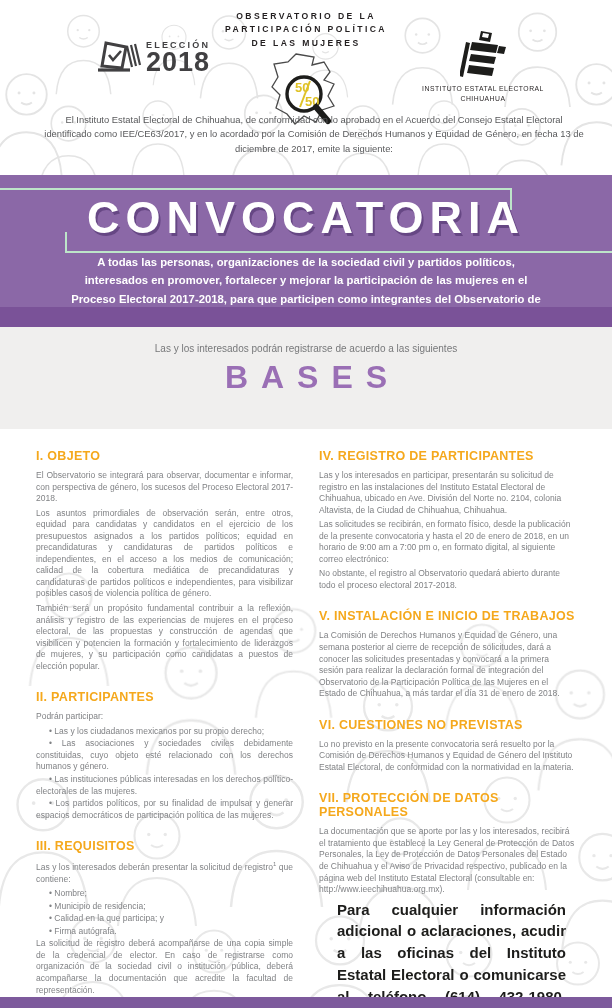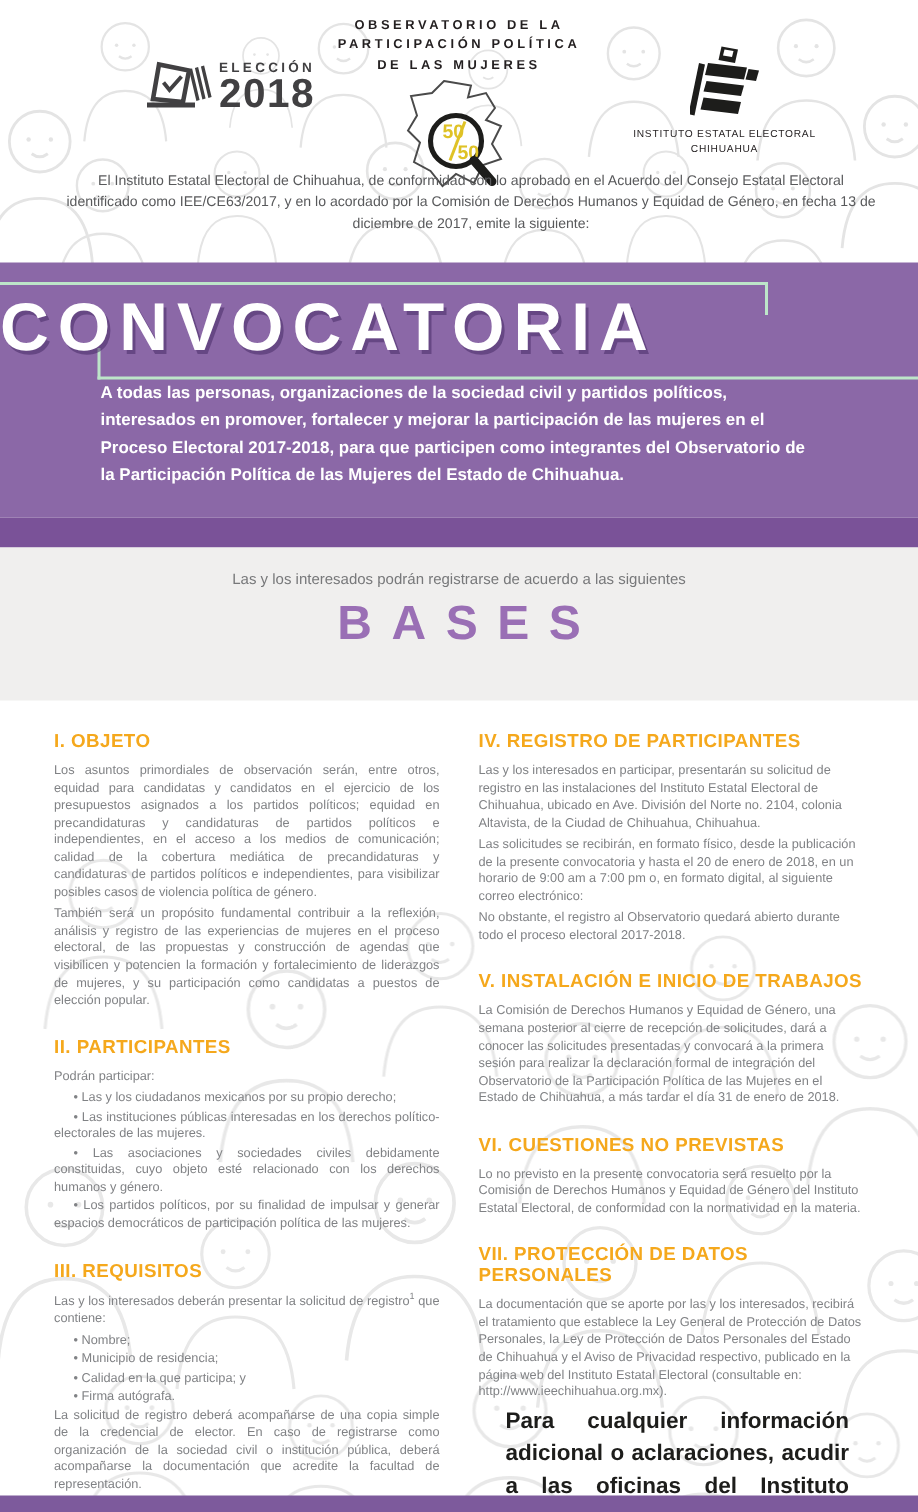"CONVOCATORIA" .banner { height: 170px -> 132px; text-align: none -> center }
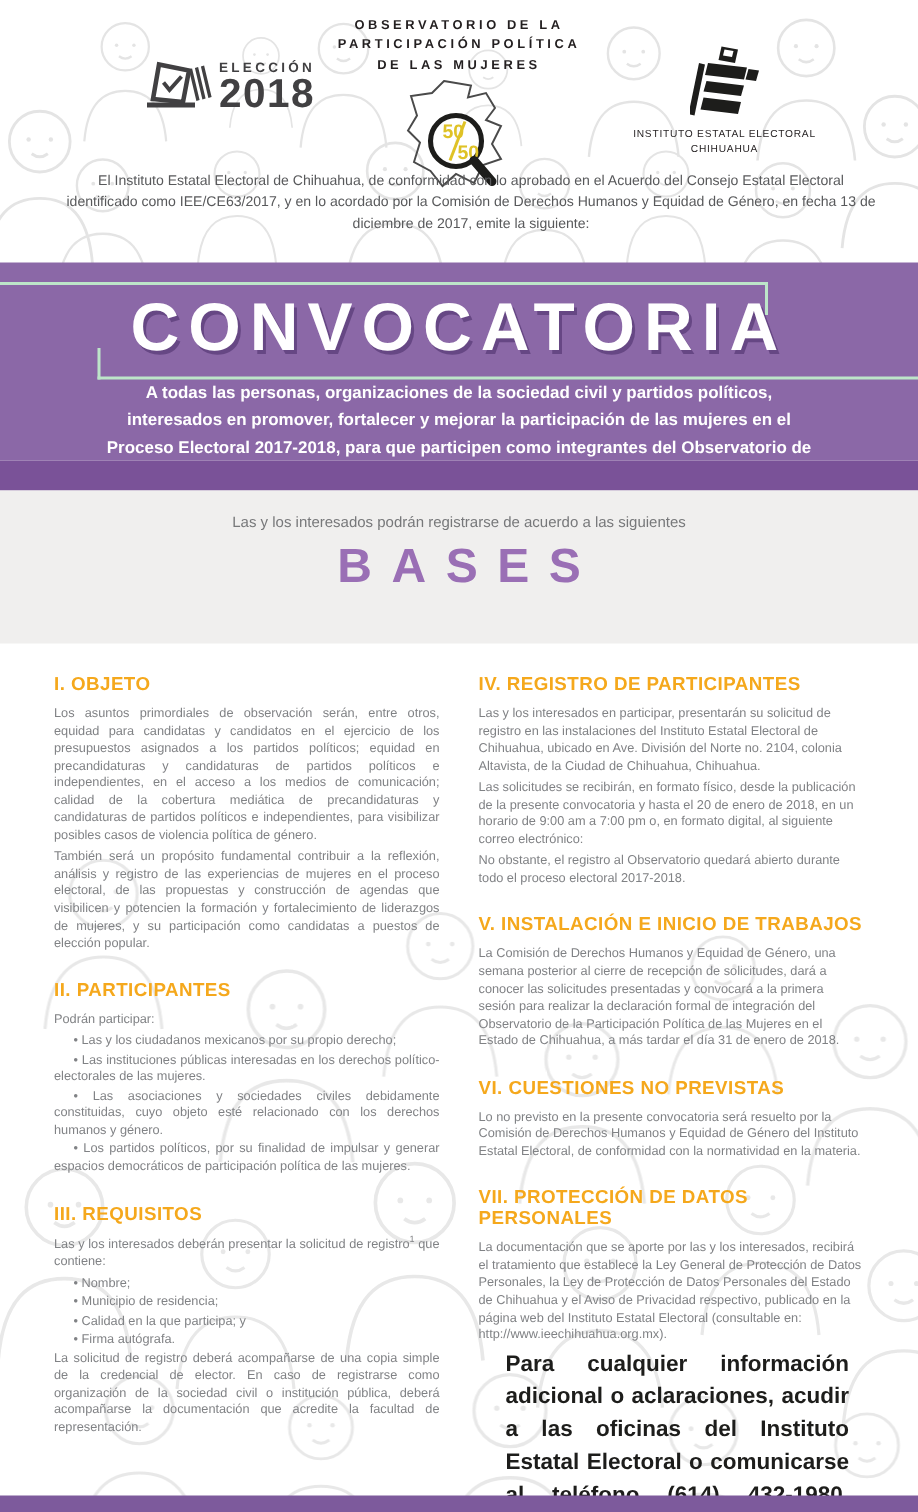"El Observatorio se integrará para" p.b { html: none -> <p>El Observatorio se integrará para observar, documentar e informar, con perspectiva de género, los sucesos del Proceso Electoral 2017-2018.</p> }
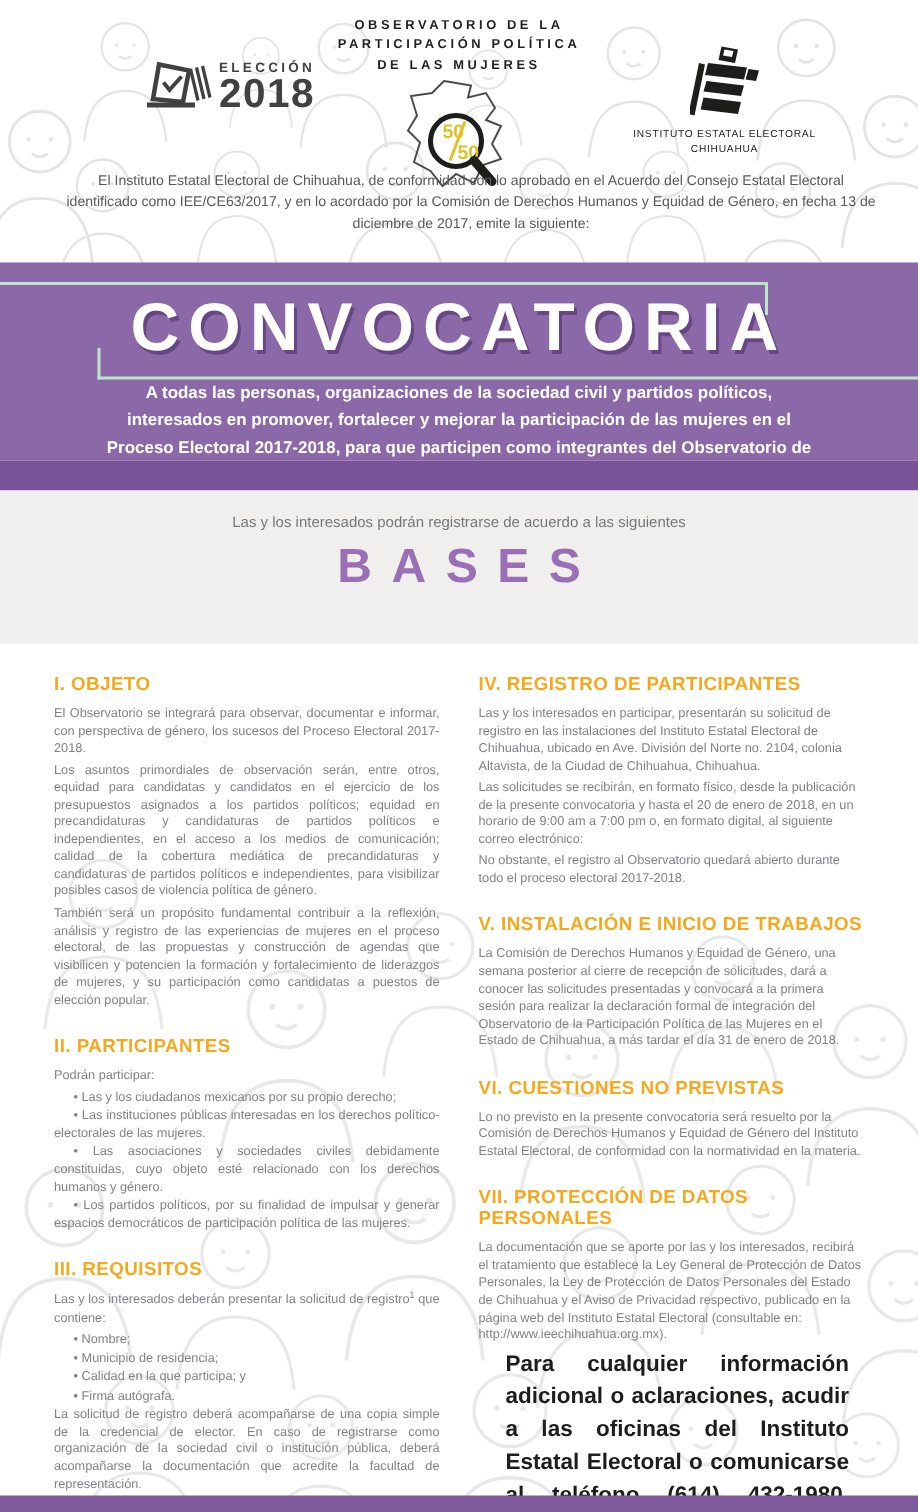"Las instituciones públicas interesadas" p.b { order: before "Las asociaciones y sociedades civiles" -> after "Las asociaciones y sociedades civiles" }
